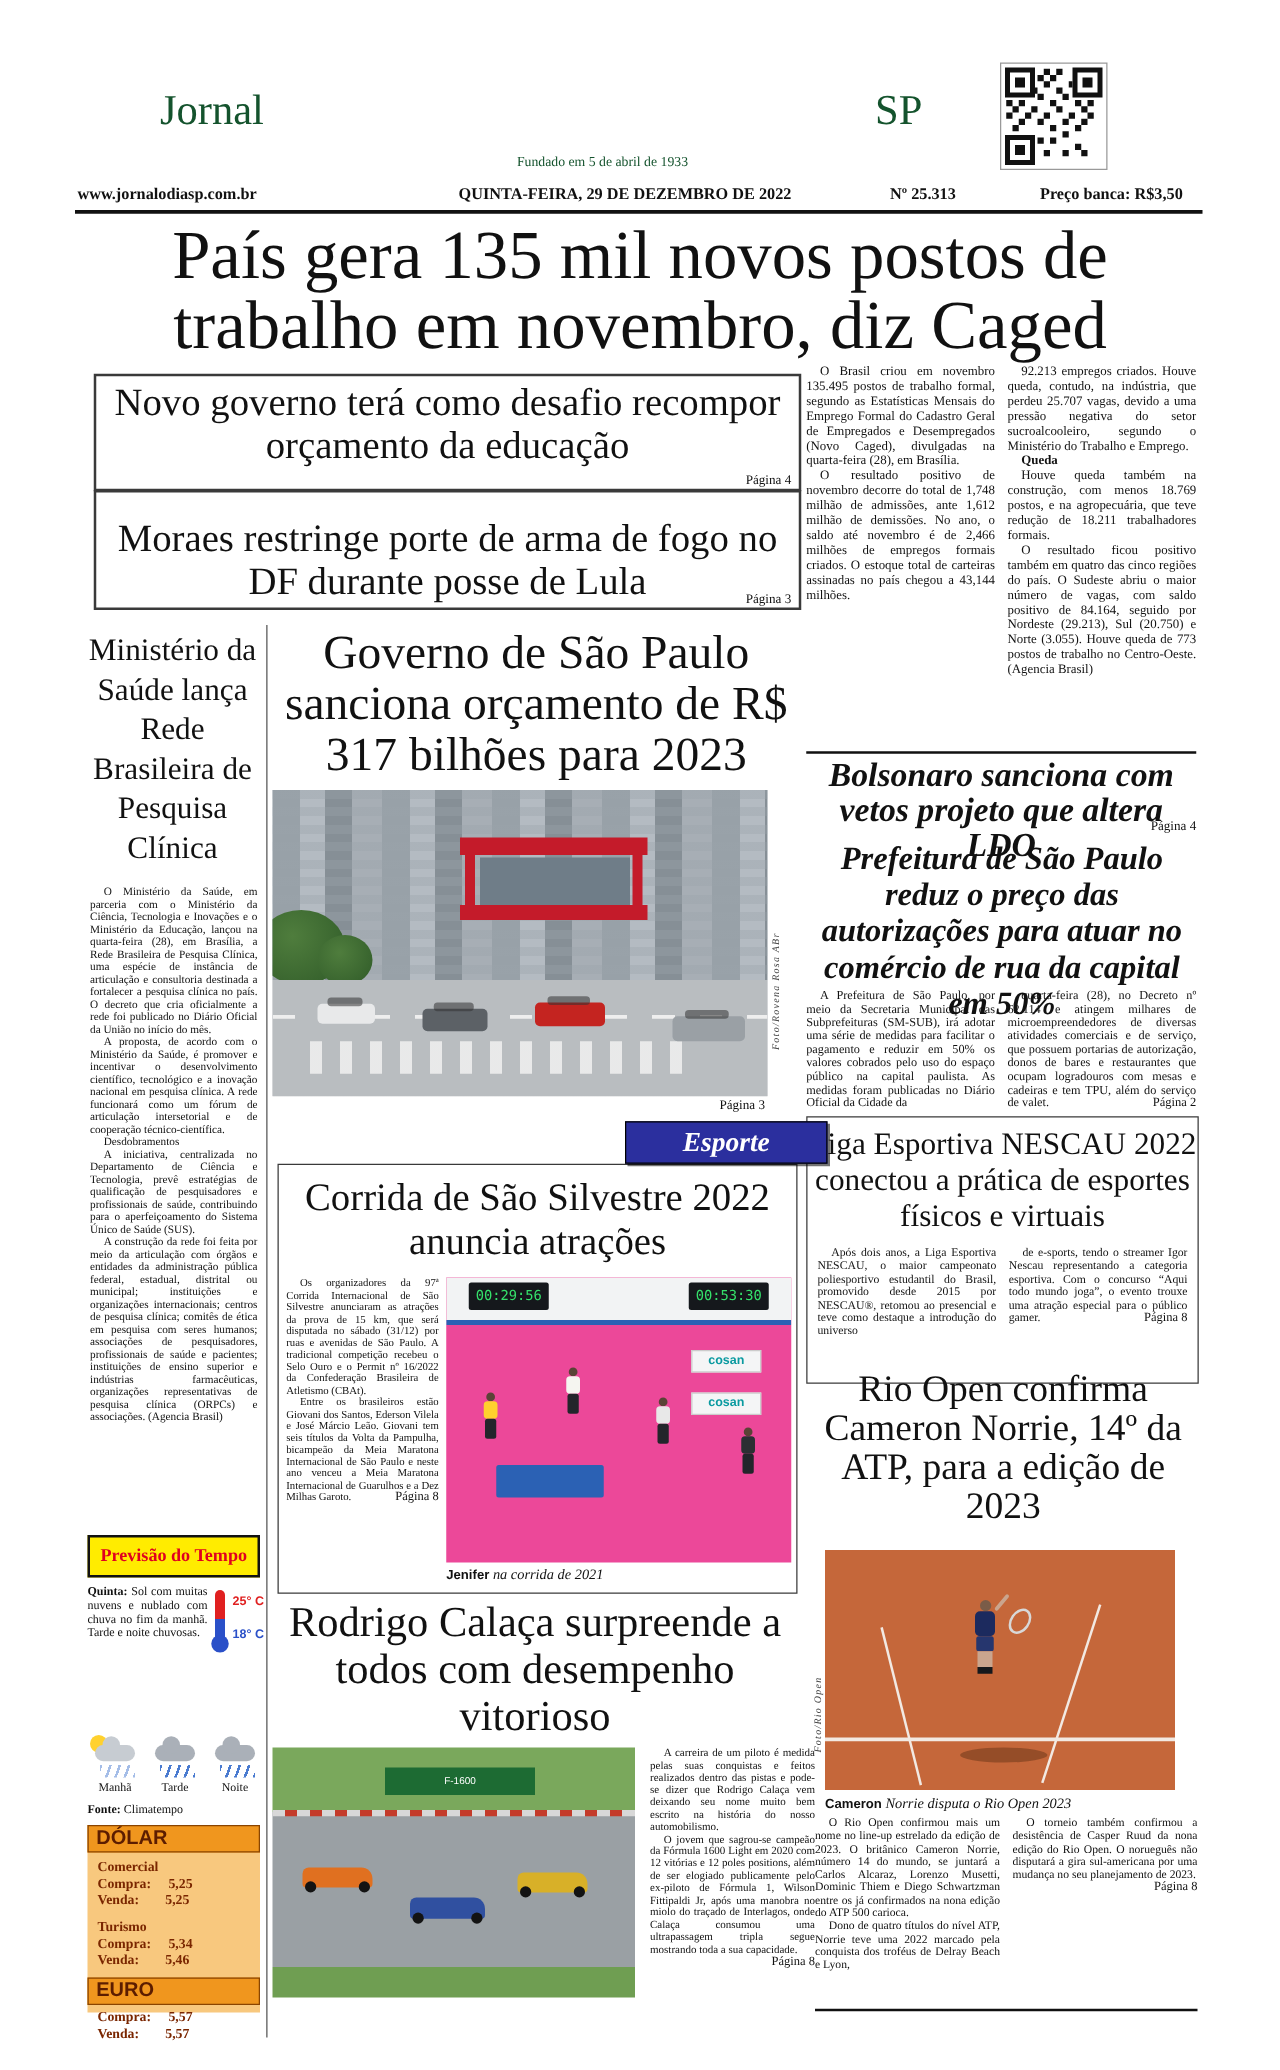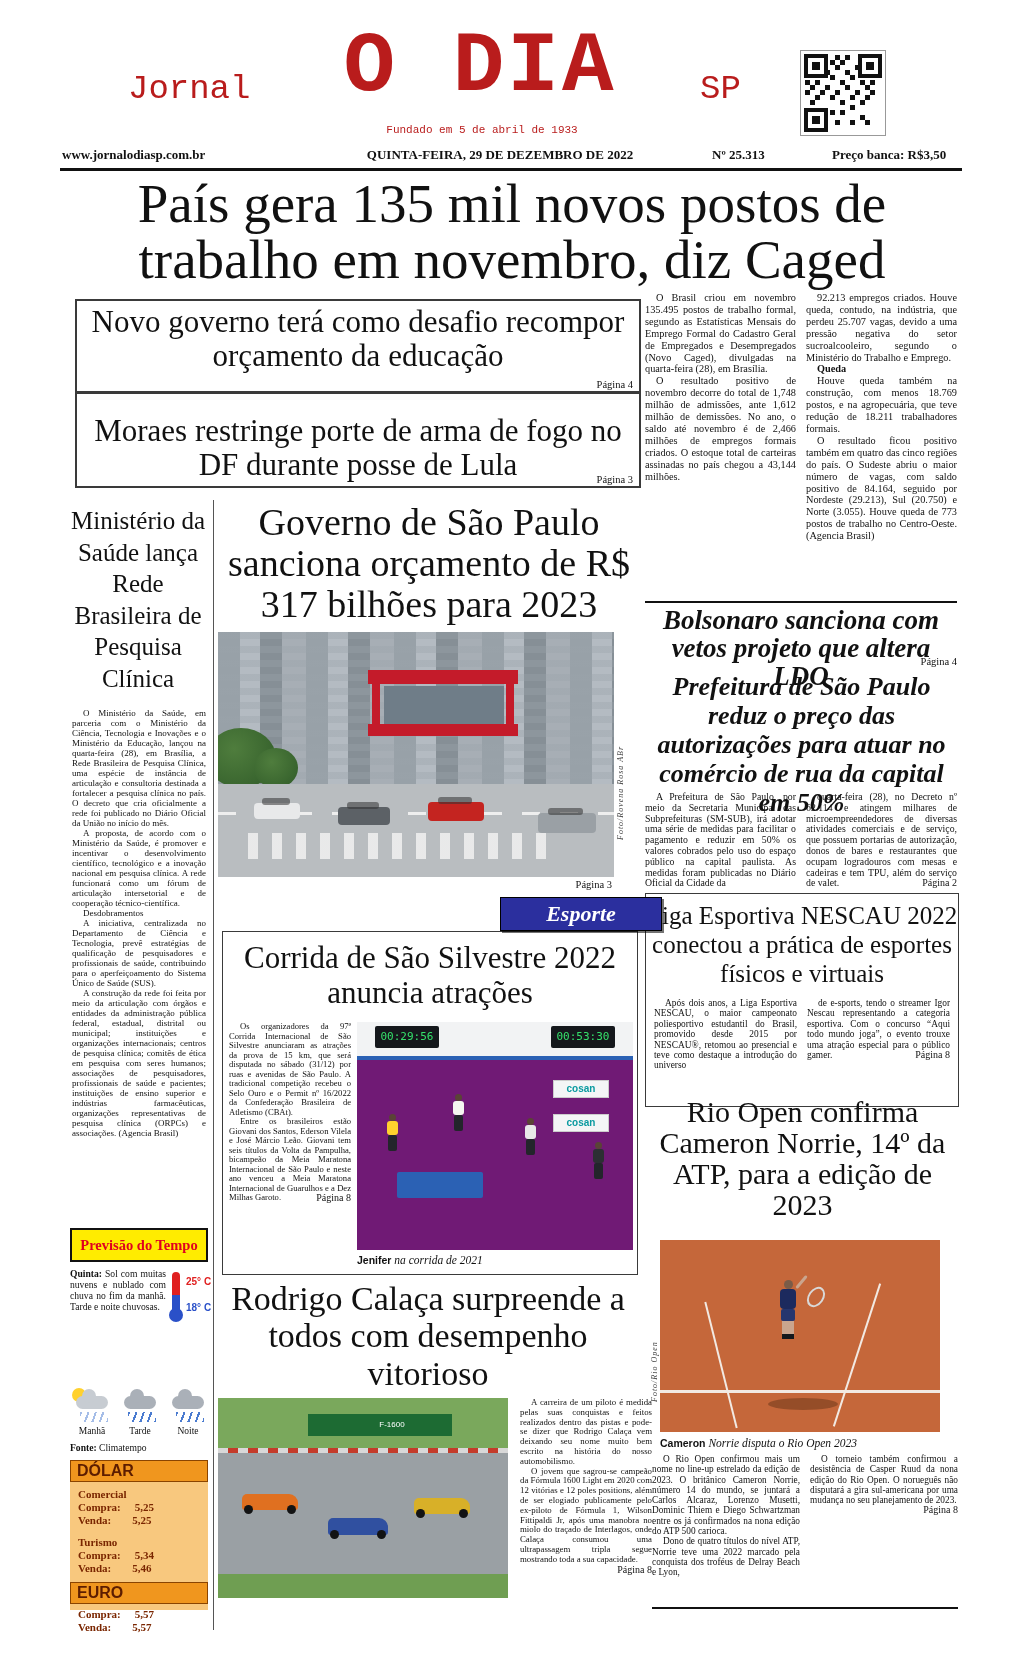"Jornal" .blue { color: #b91c1c -> #14532d; font-family: Liberation Mono, monospace -> none }
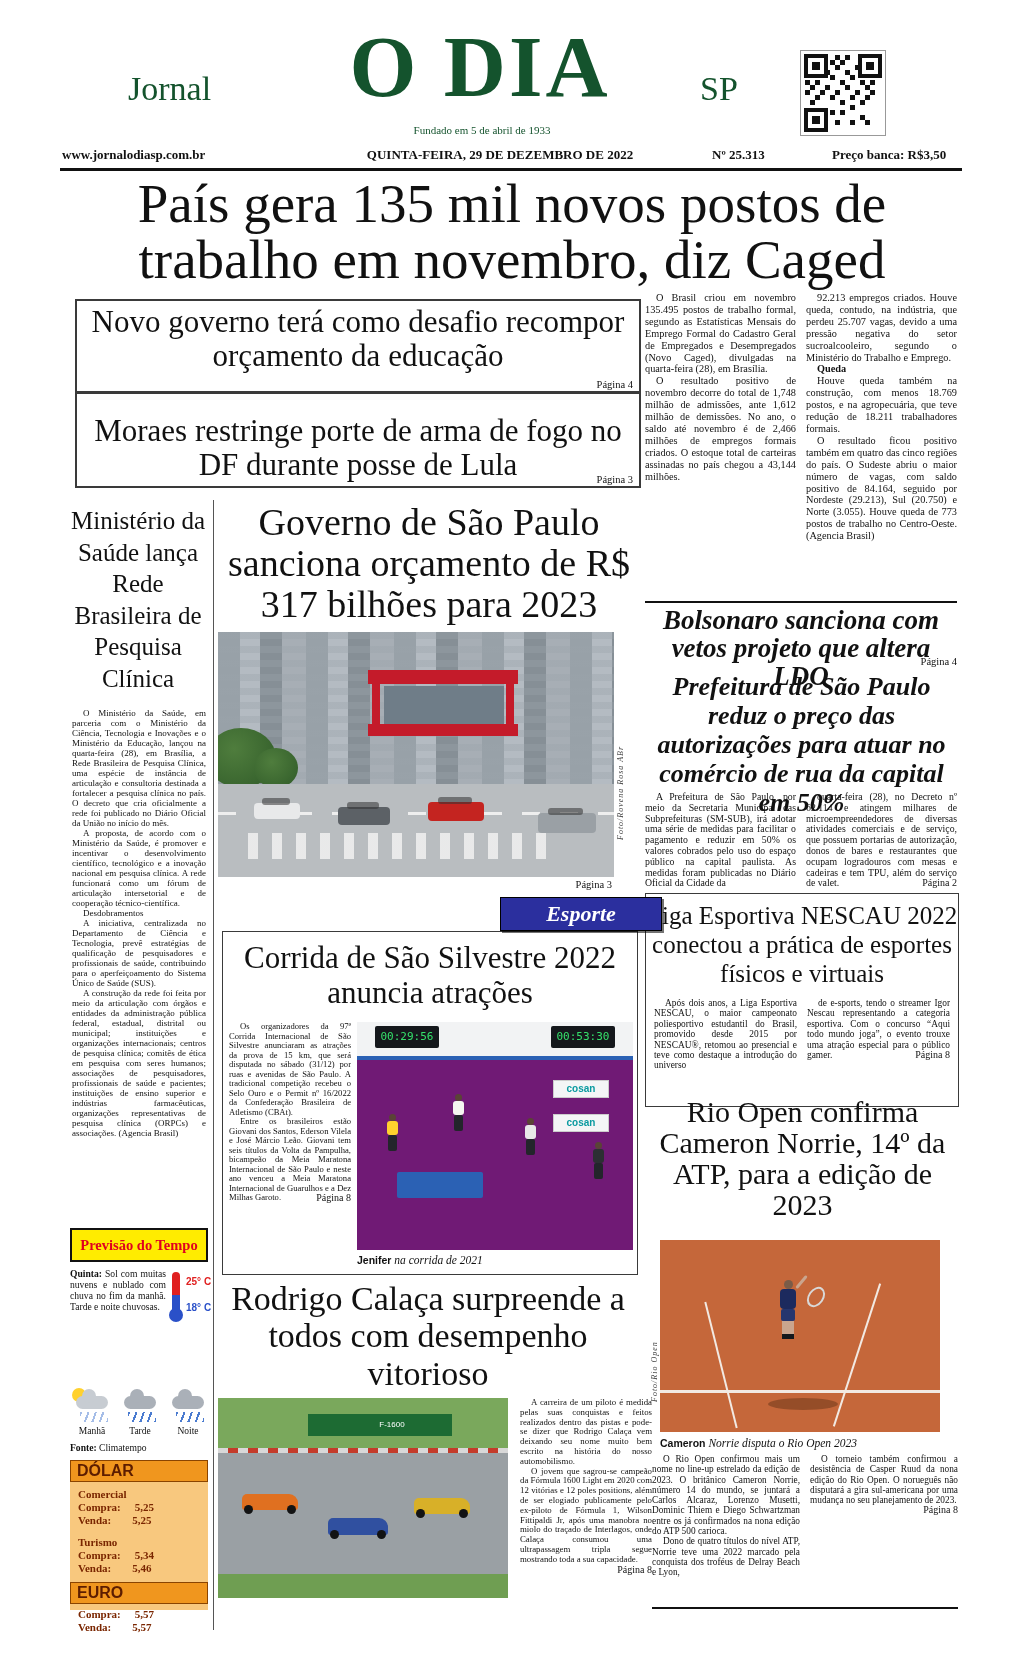"O DIA" div.abs { html: <div>O DIA</div> -> none }
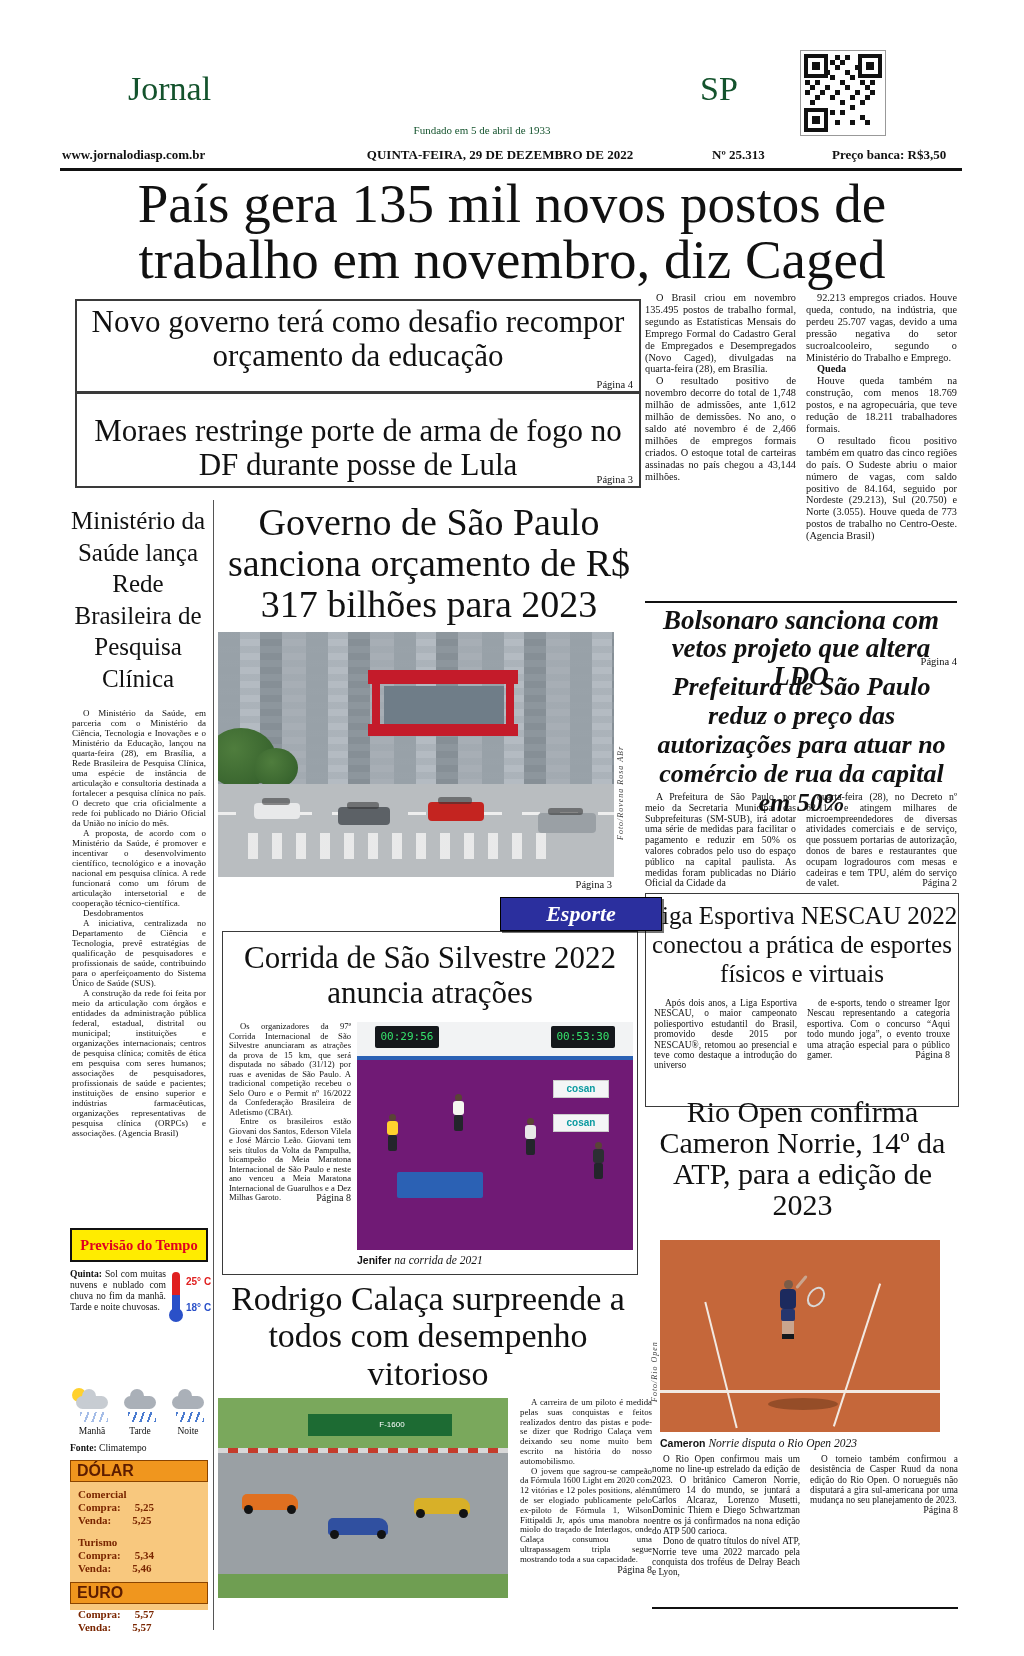"00:29:56" #ph-silvestre { background: #701a75 -> #ec4899 }
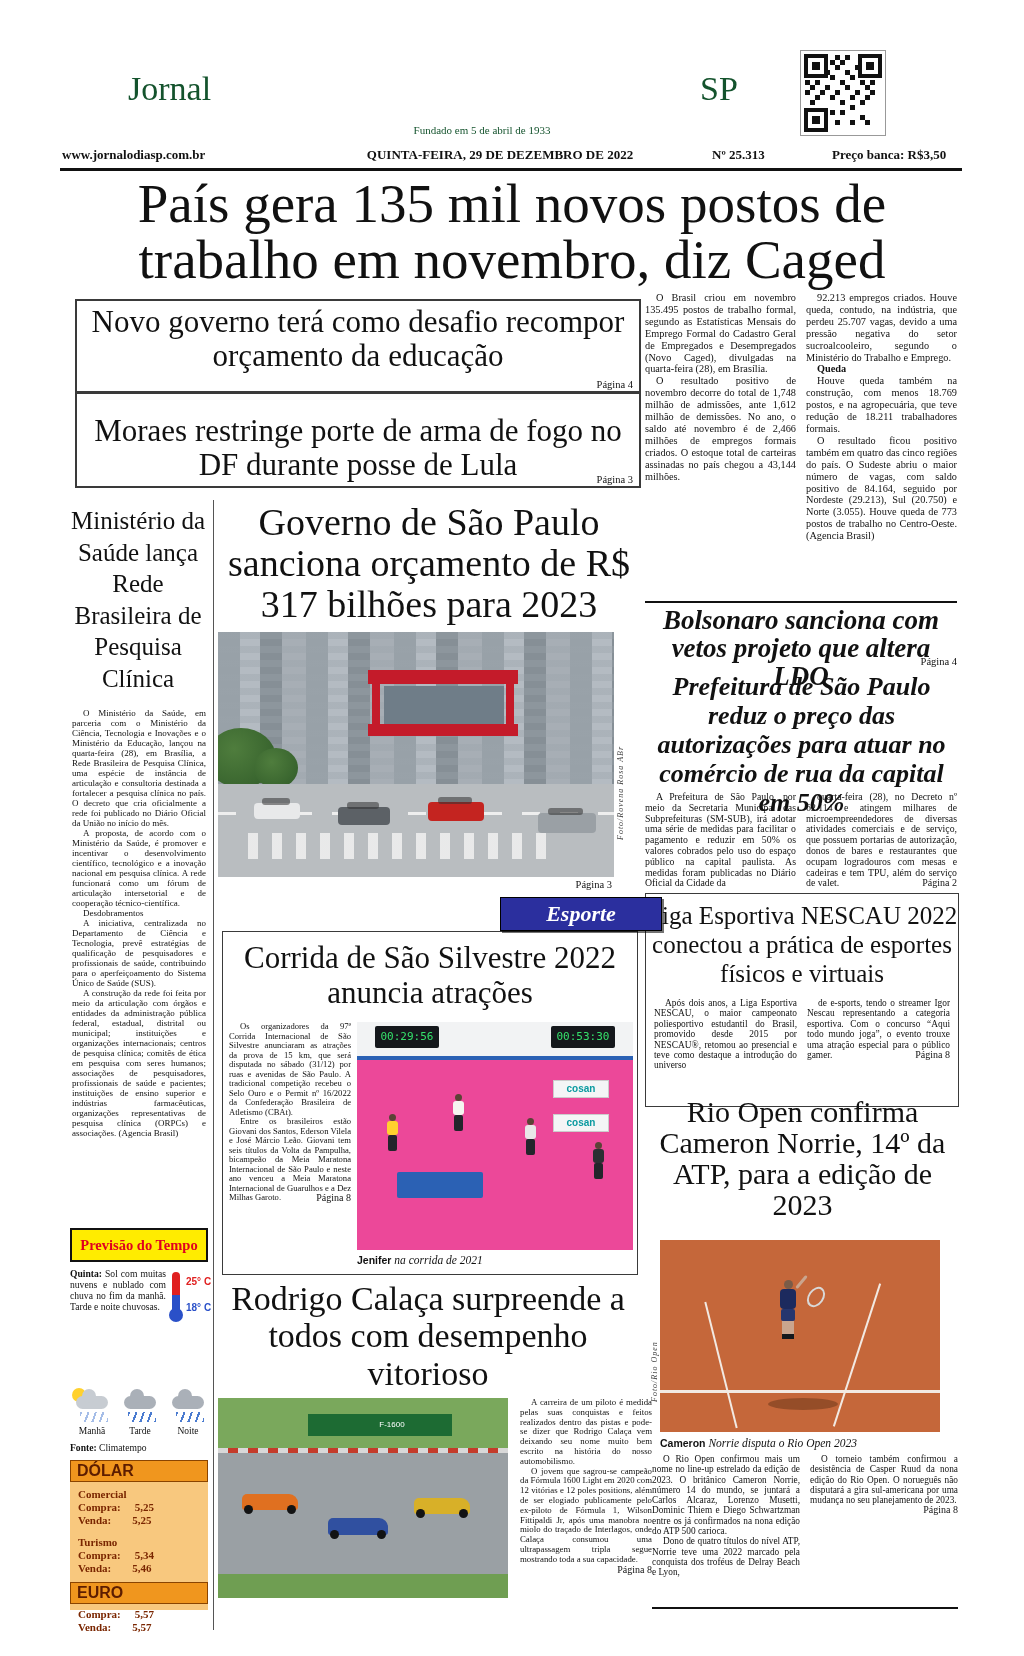"F-1600" div.bannergrn { padding-left: 24px -> none }
